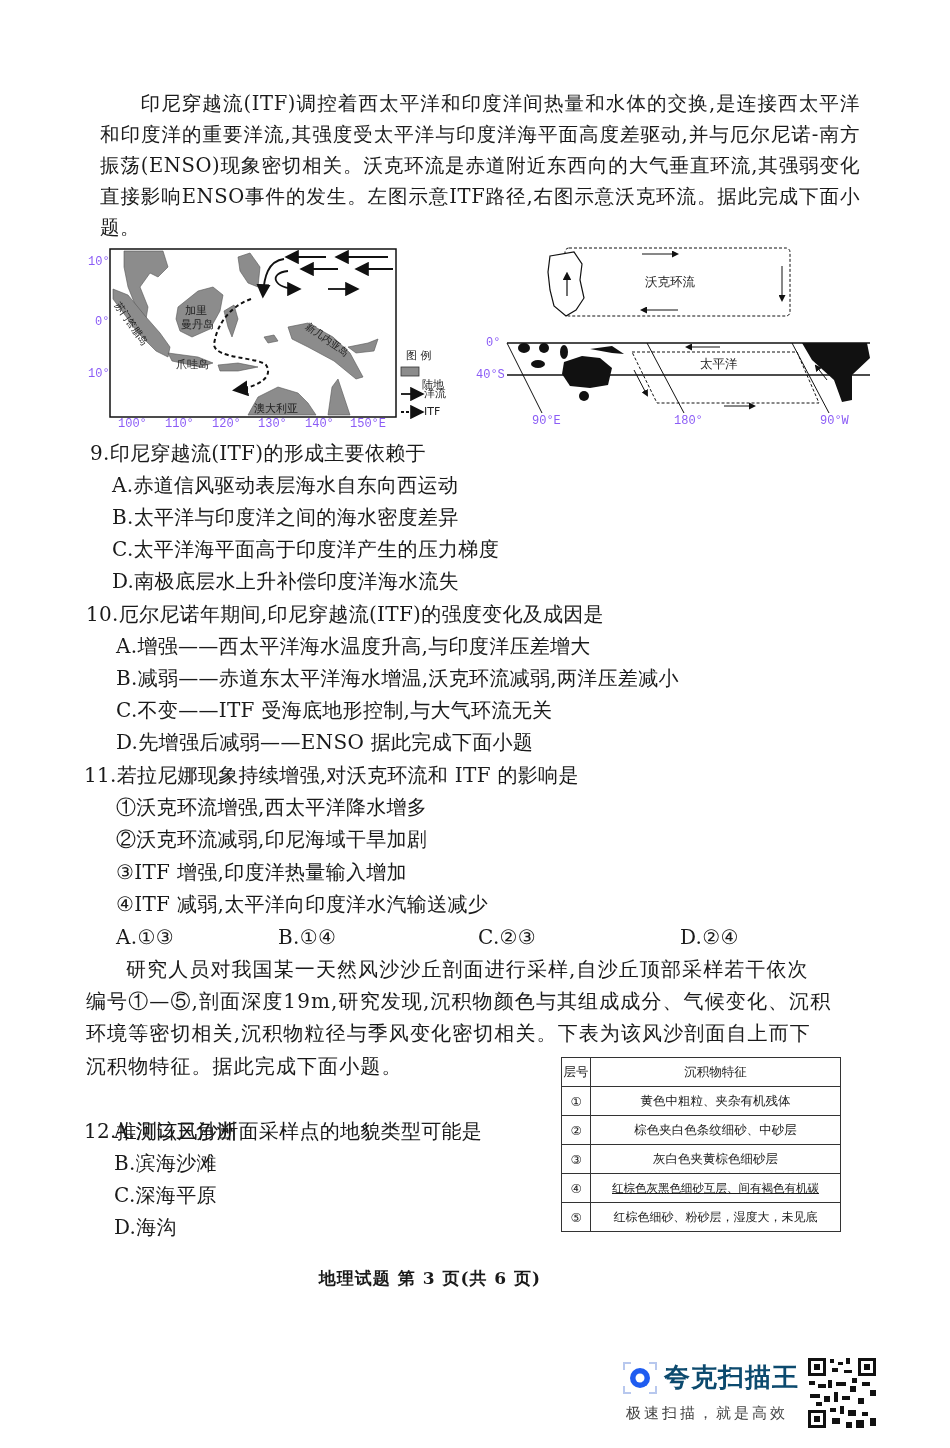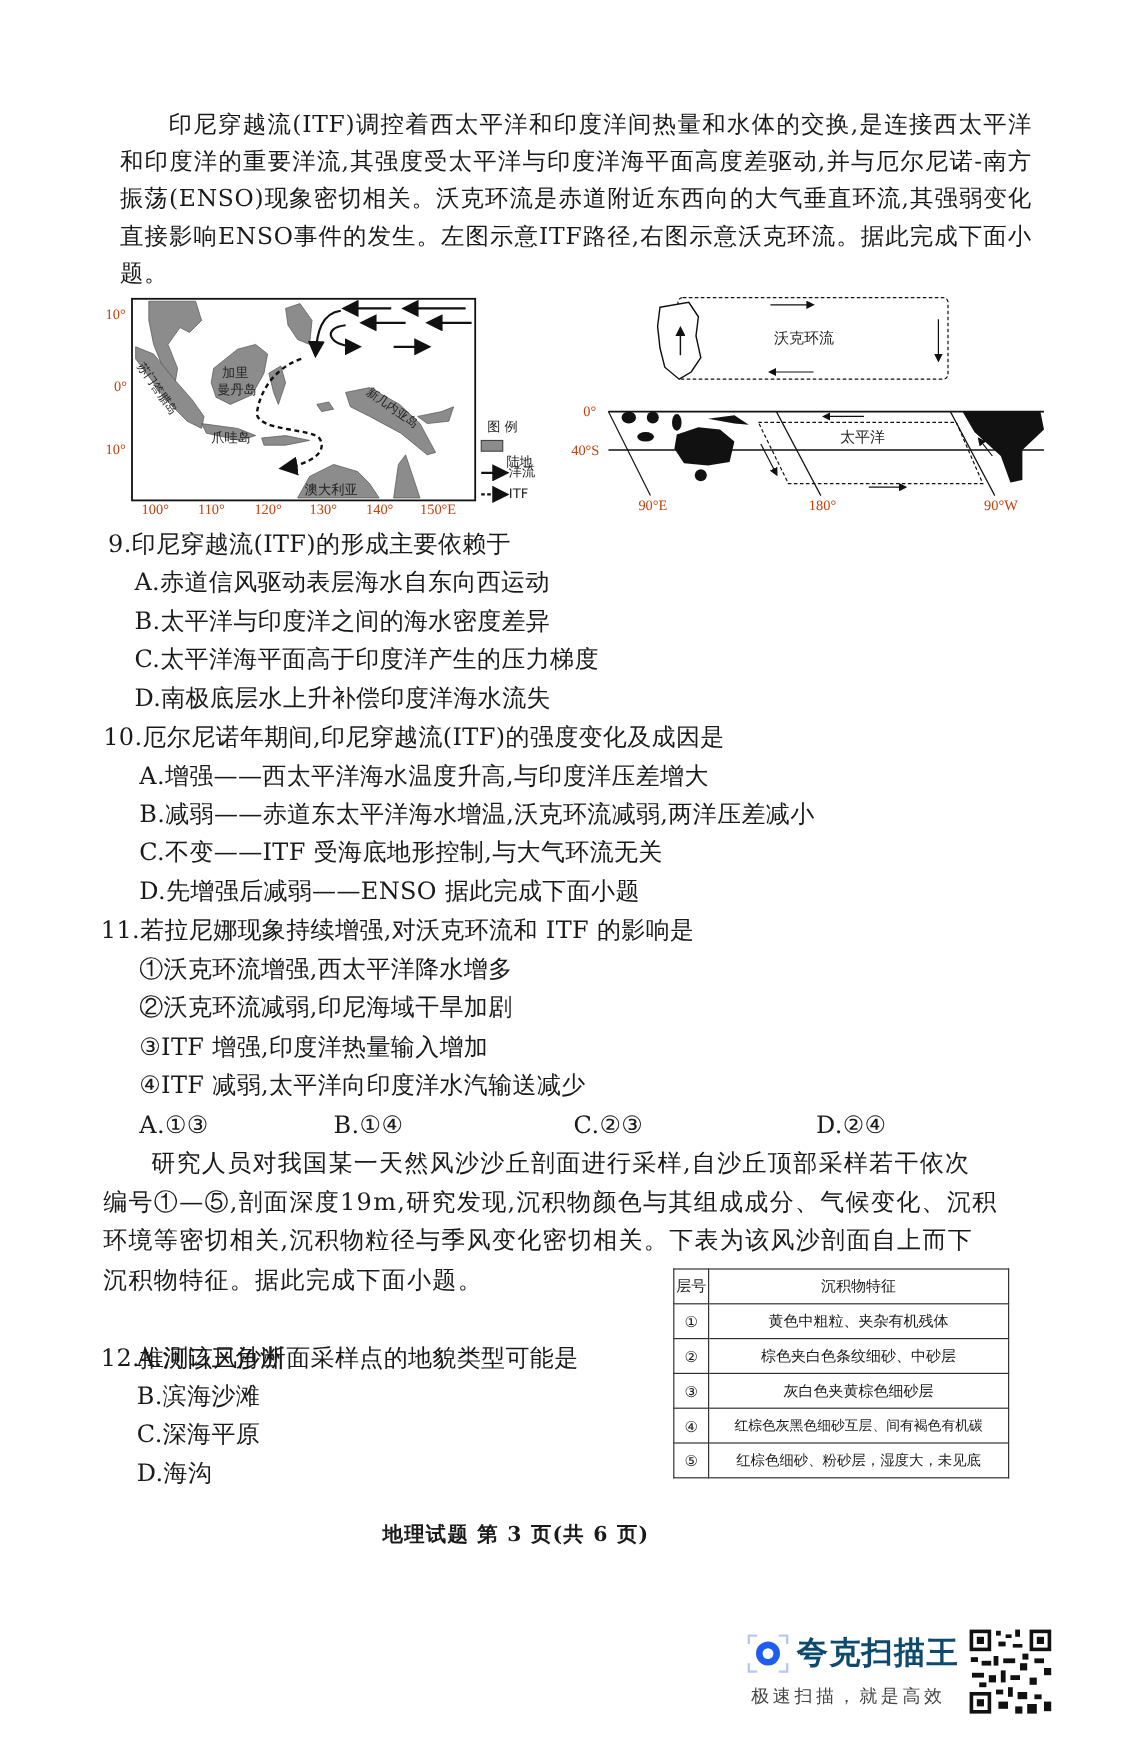"10°" .sm-serif { color: #c2410c -> #8b5cf6; font-family: Liberation Serif, serif -> Liberation Mono, monospace }
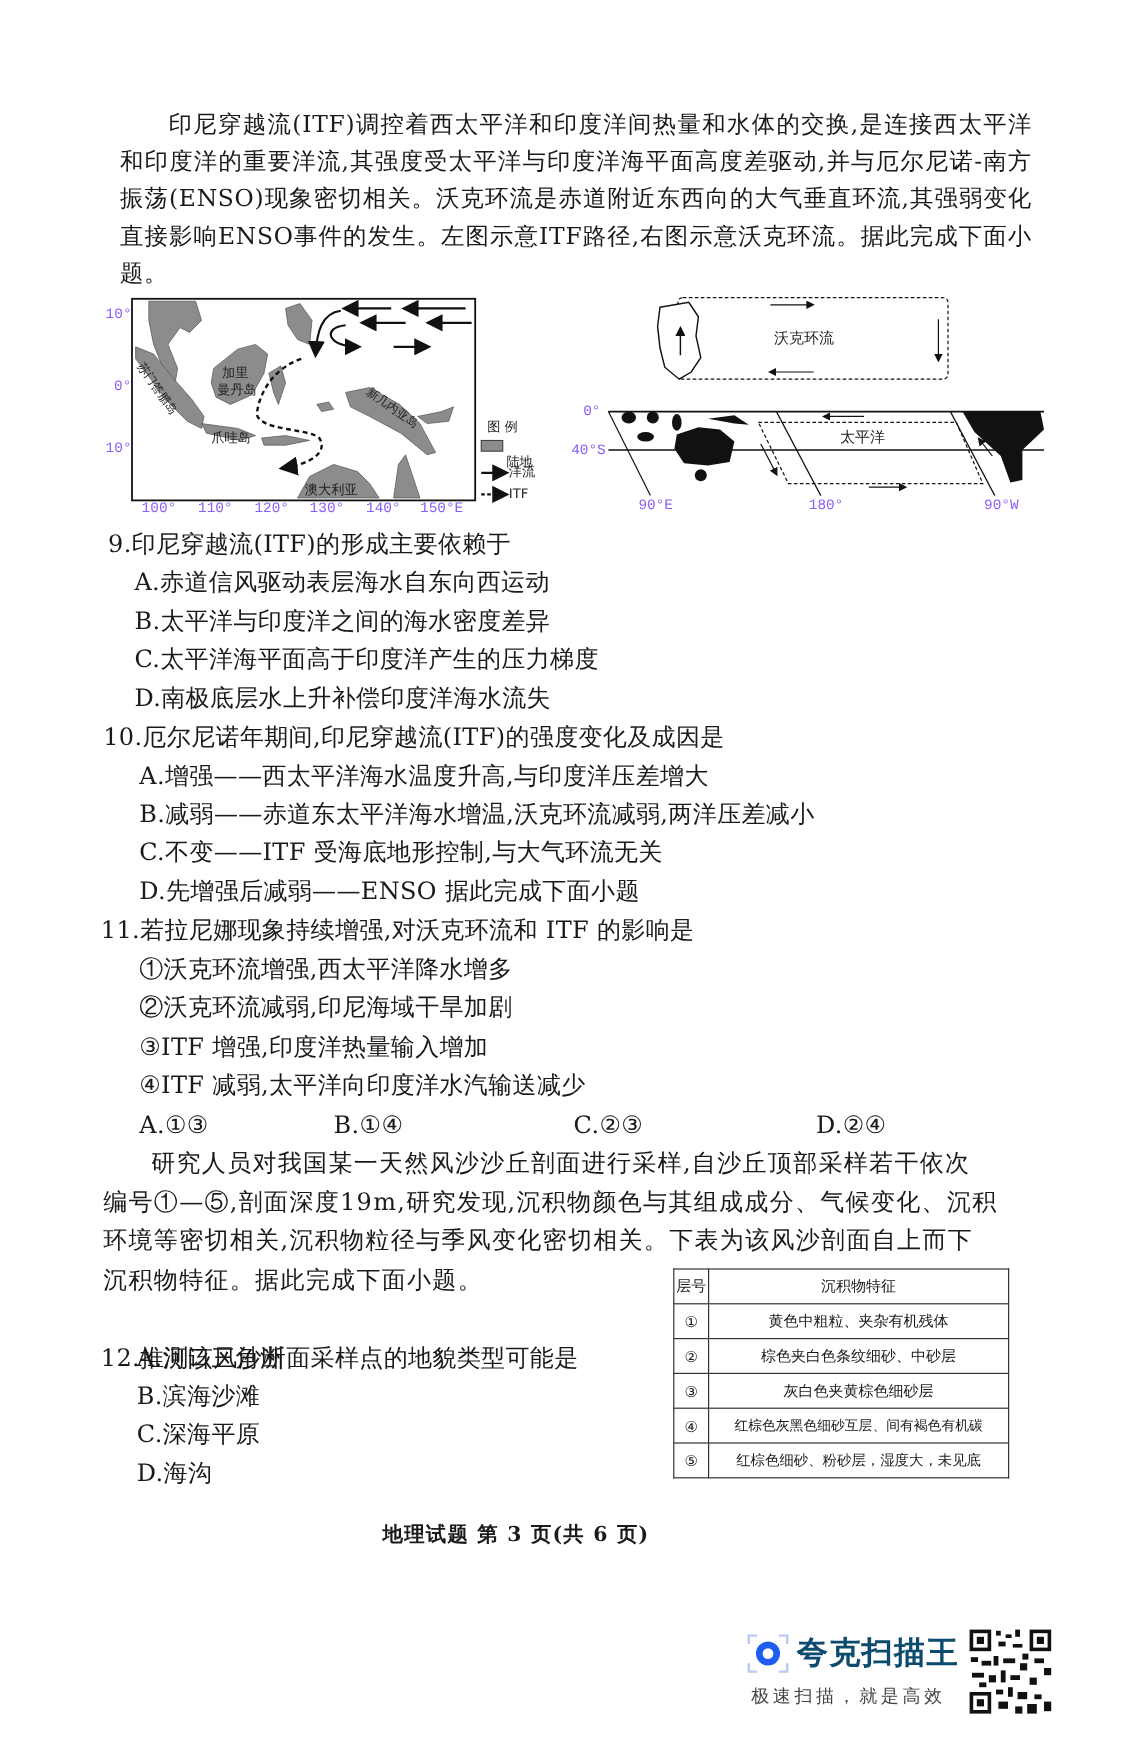"红棕色灰黑色细砂互层、间有褐色有机碳" td { text-decoration: none -> underline }
